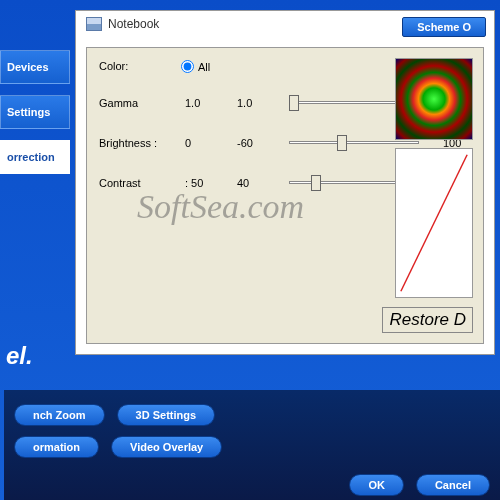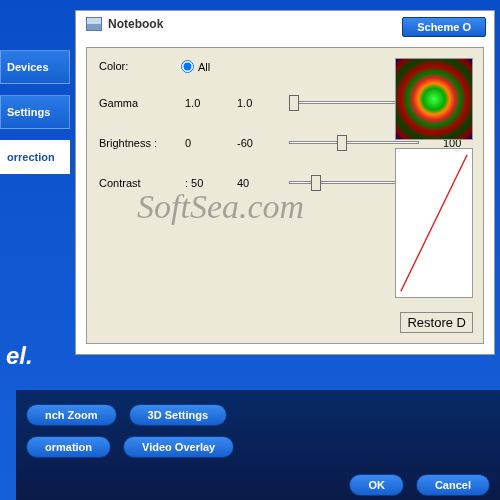"Notebook" .panel-title span { font-weight: bold -> normal }
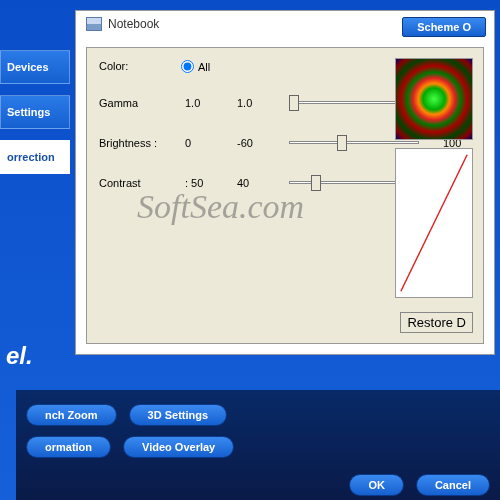"Restore D" .restore { font-size: 13px -> 17px; font-style: none -> italic }
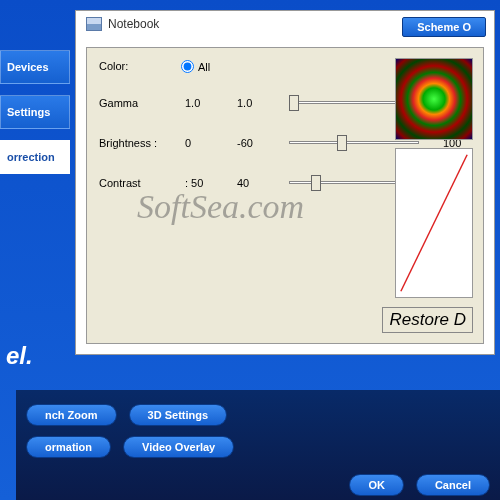"nch Zoom" .bottom-bar { left: 16px -> 4px }
